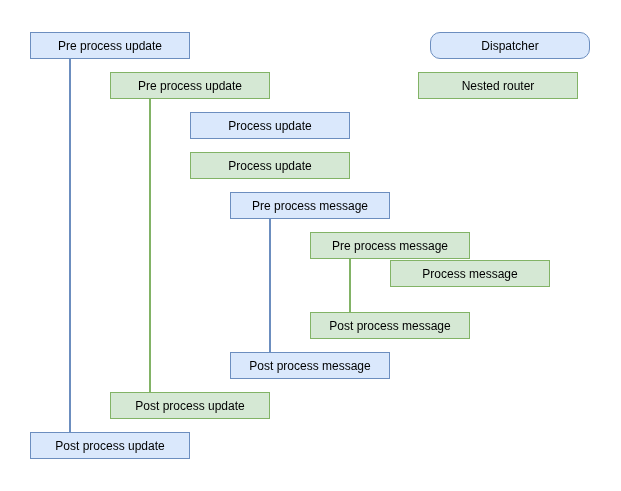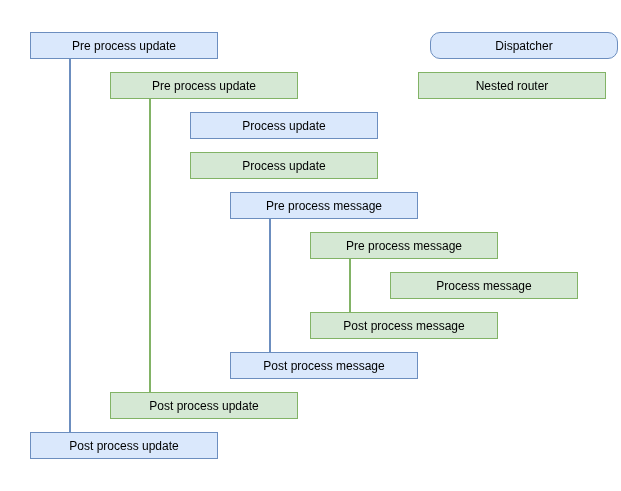"Pre process update" .node { width: 188px -> 160px }
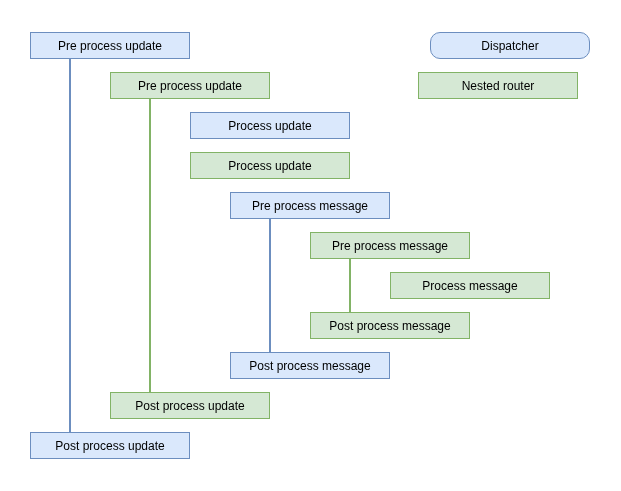"Process message" div.node { top: 272px -> 260px }
